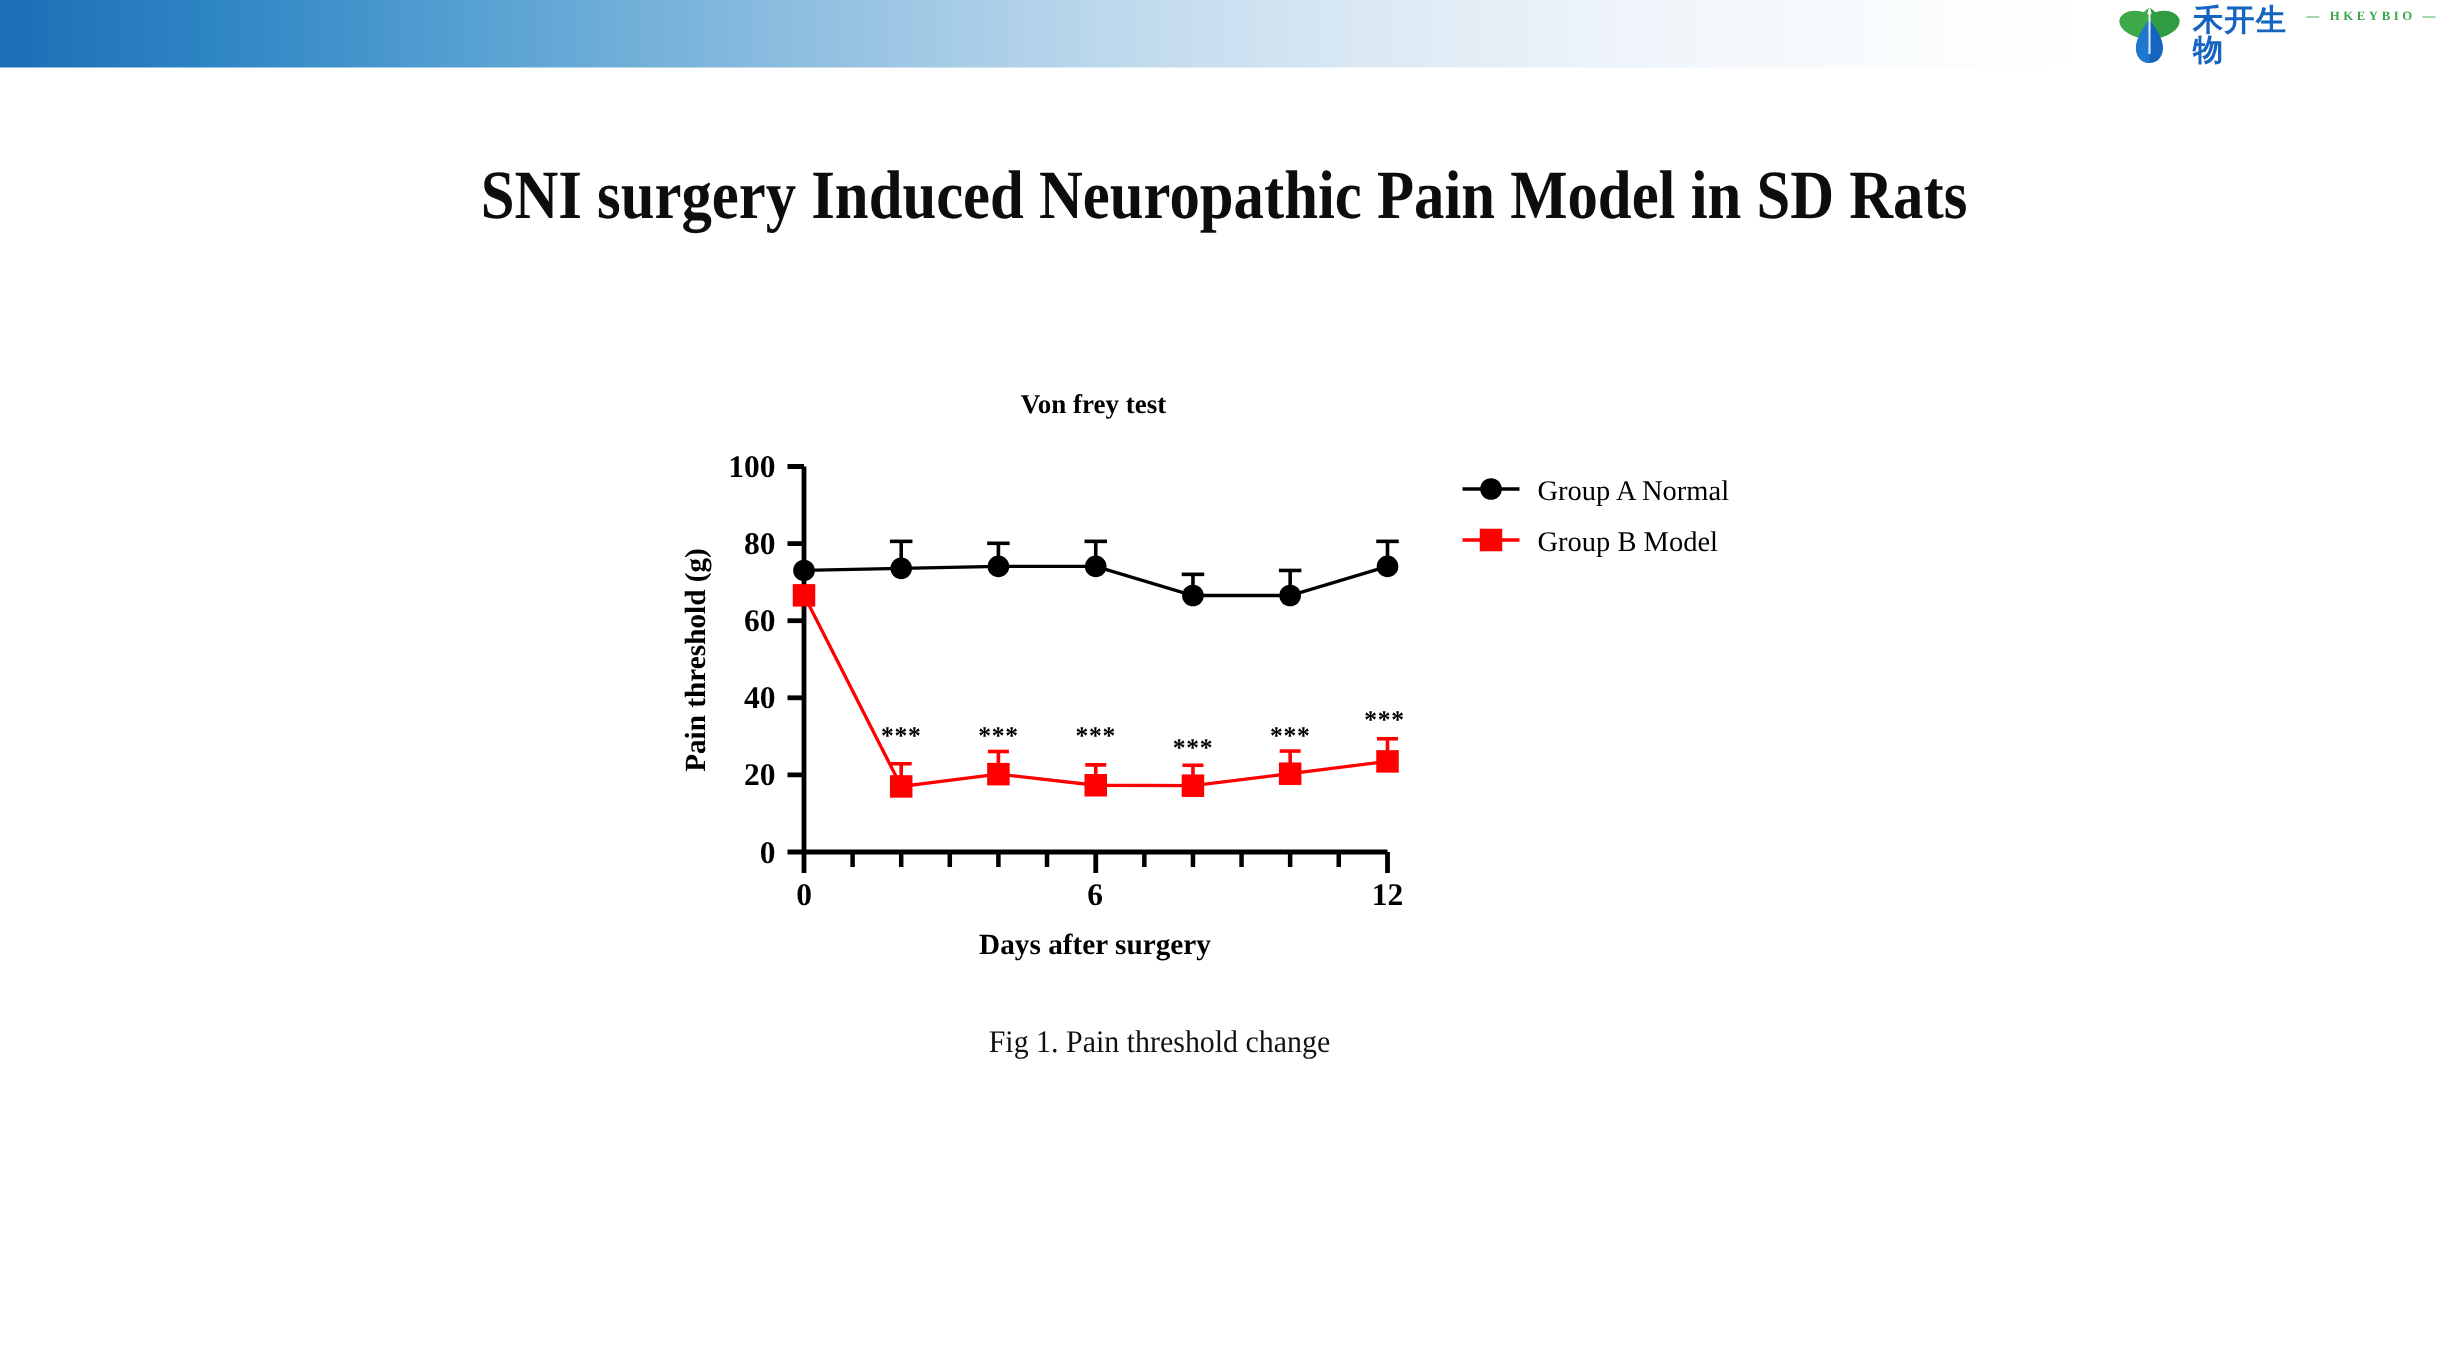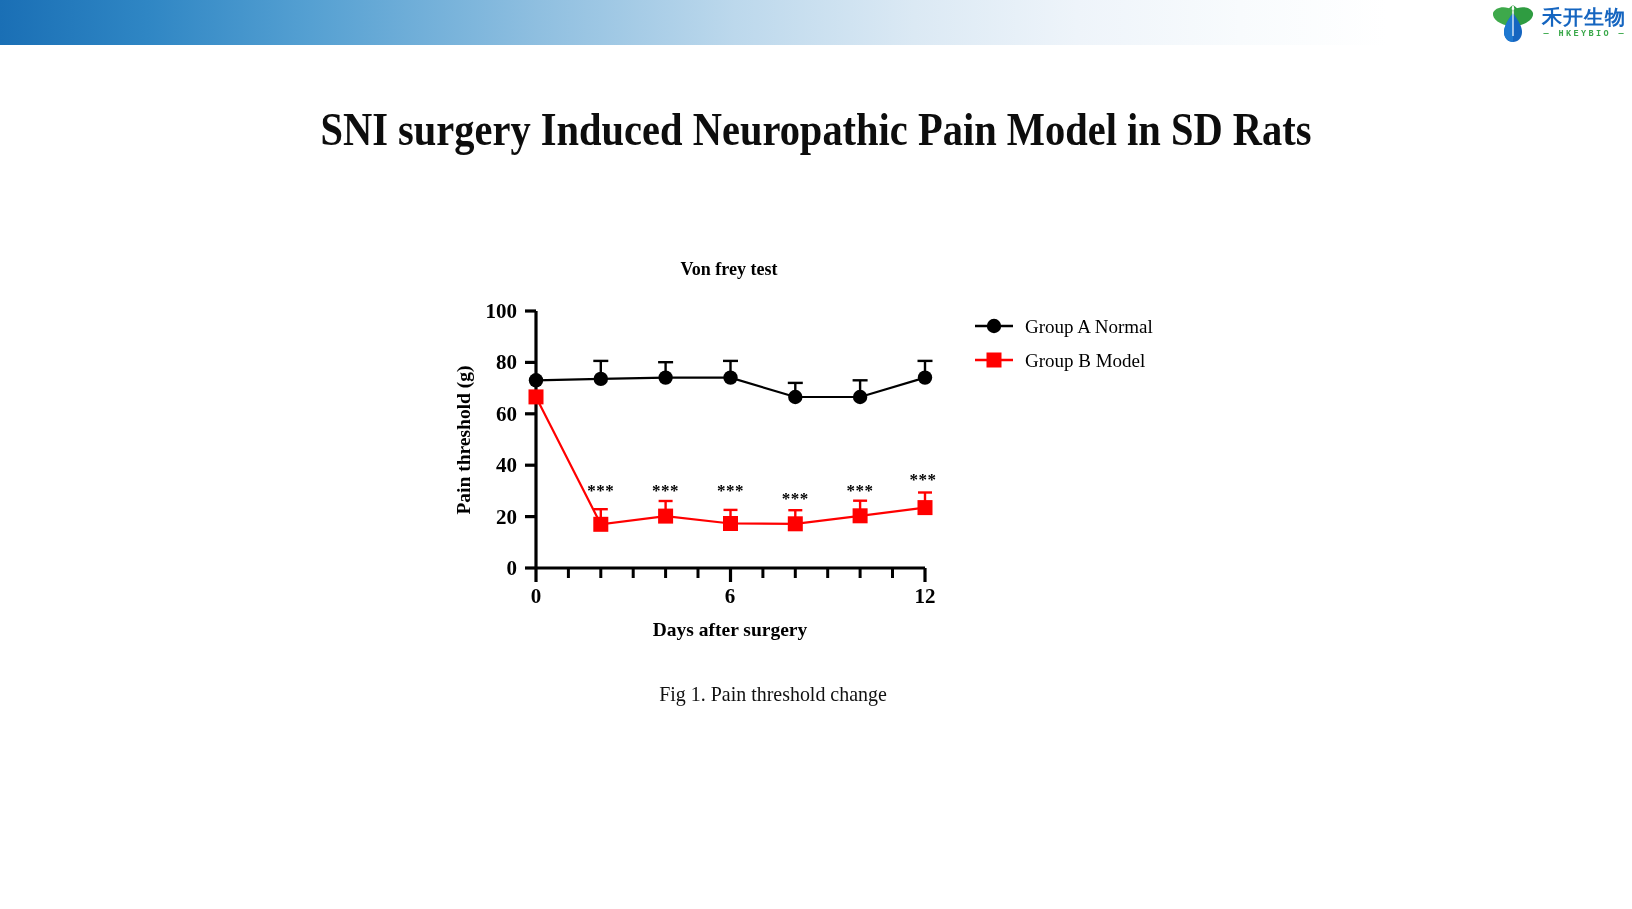"禾开生物" #logo-text { align-items: flex-end -> flex-start; flex-direction: column -> row }
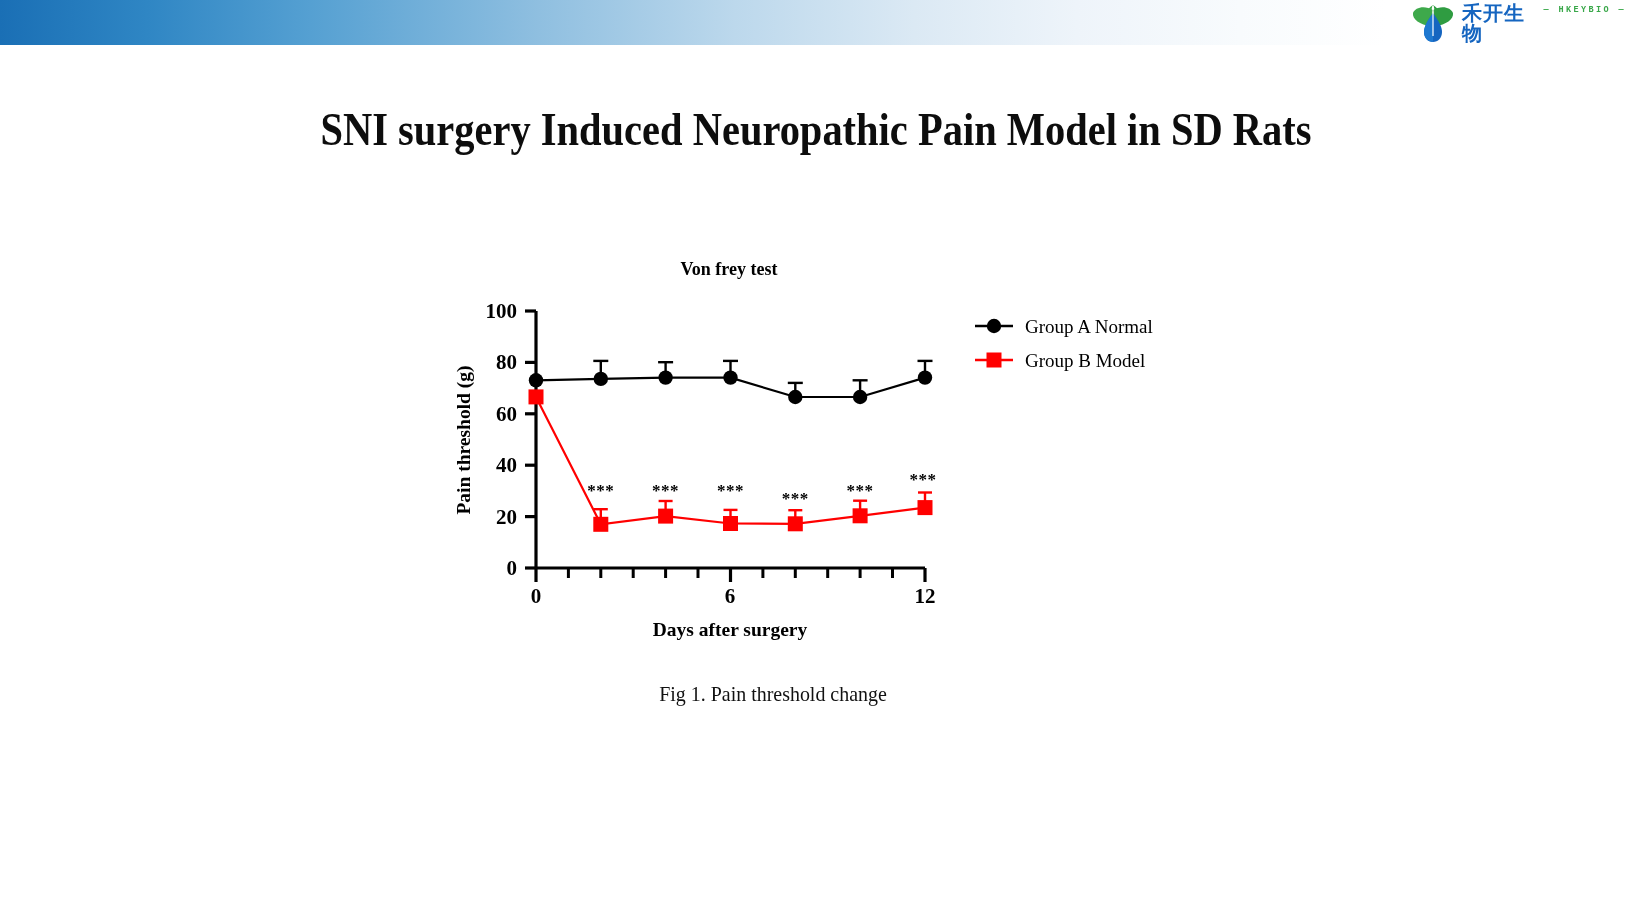"— HKEYBIO —" #logo-en { font-family: Liberation Mono, monospace -> Liberation Serif, serif }
